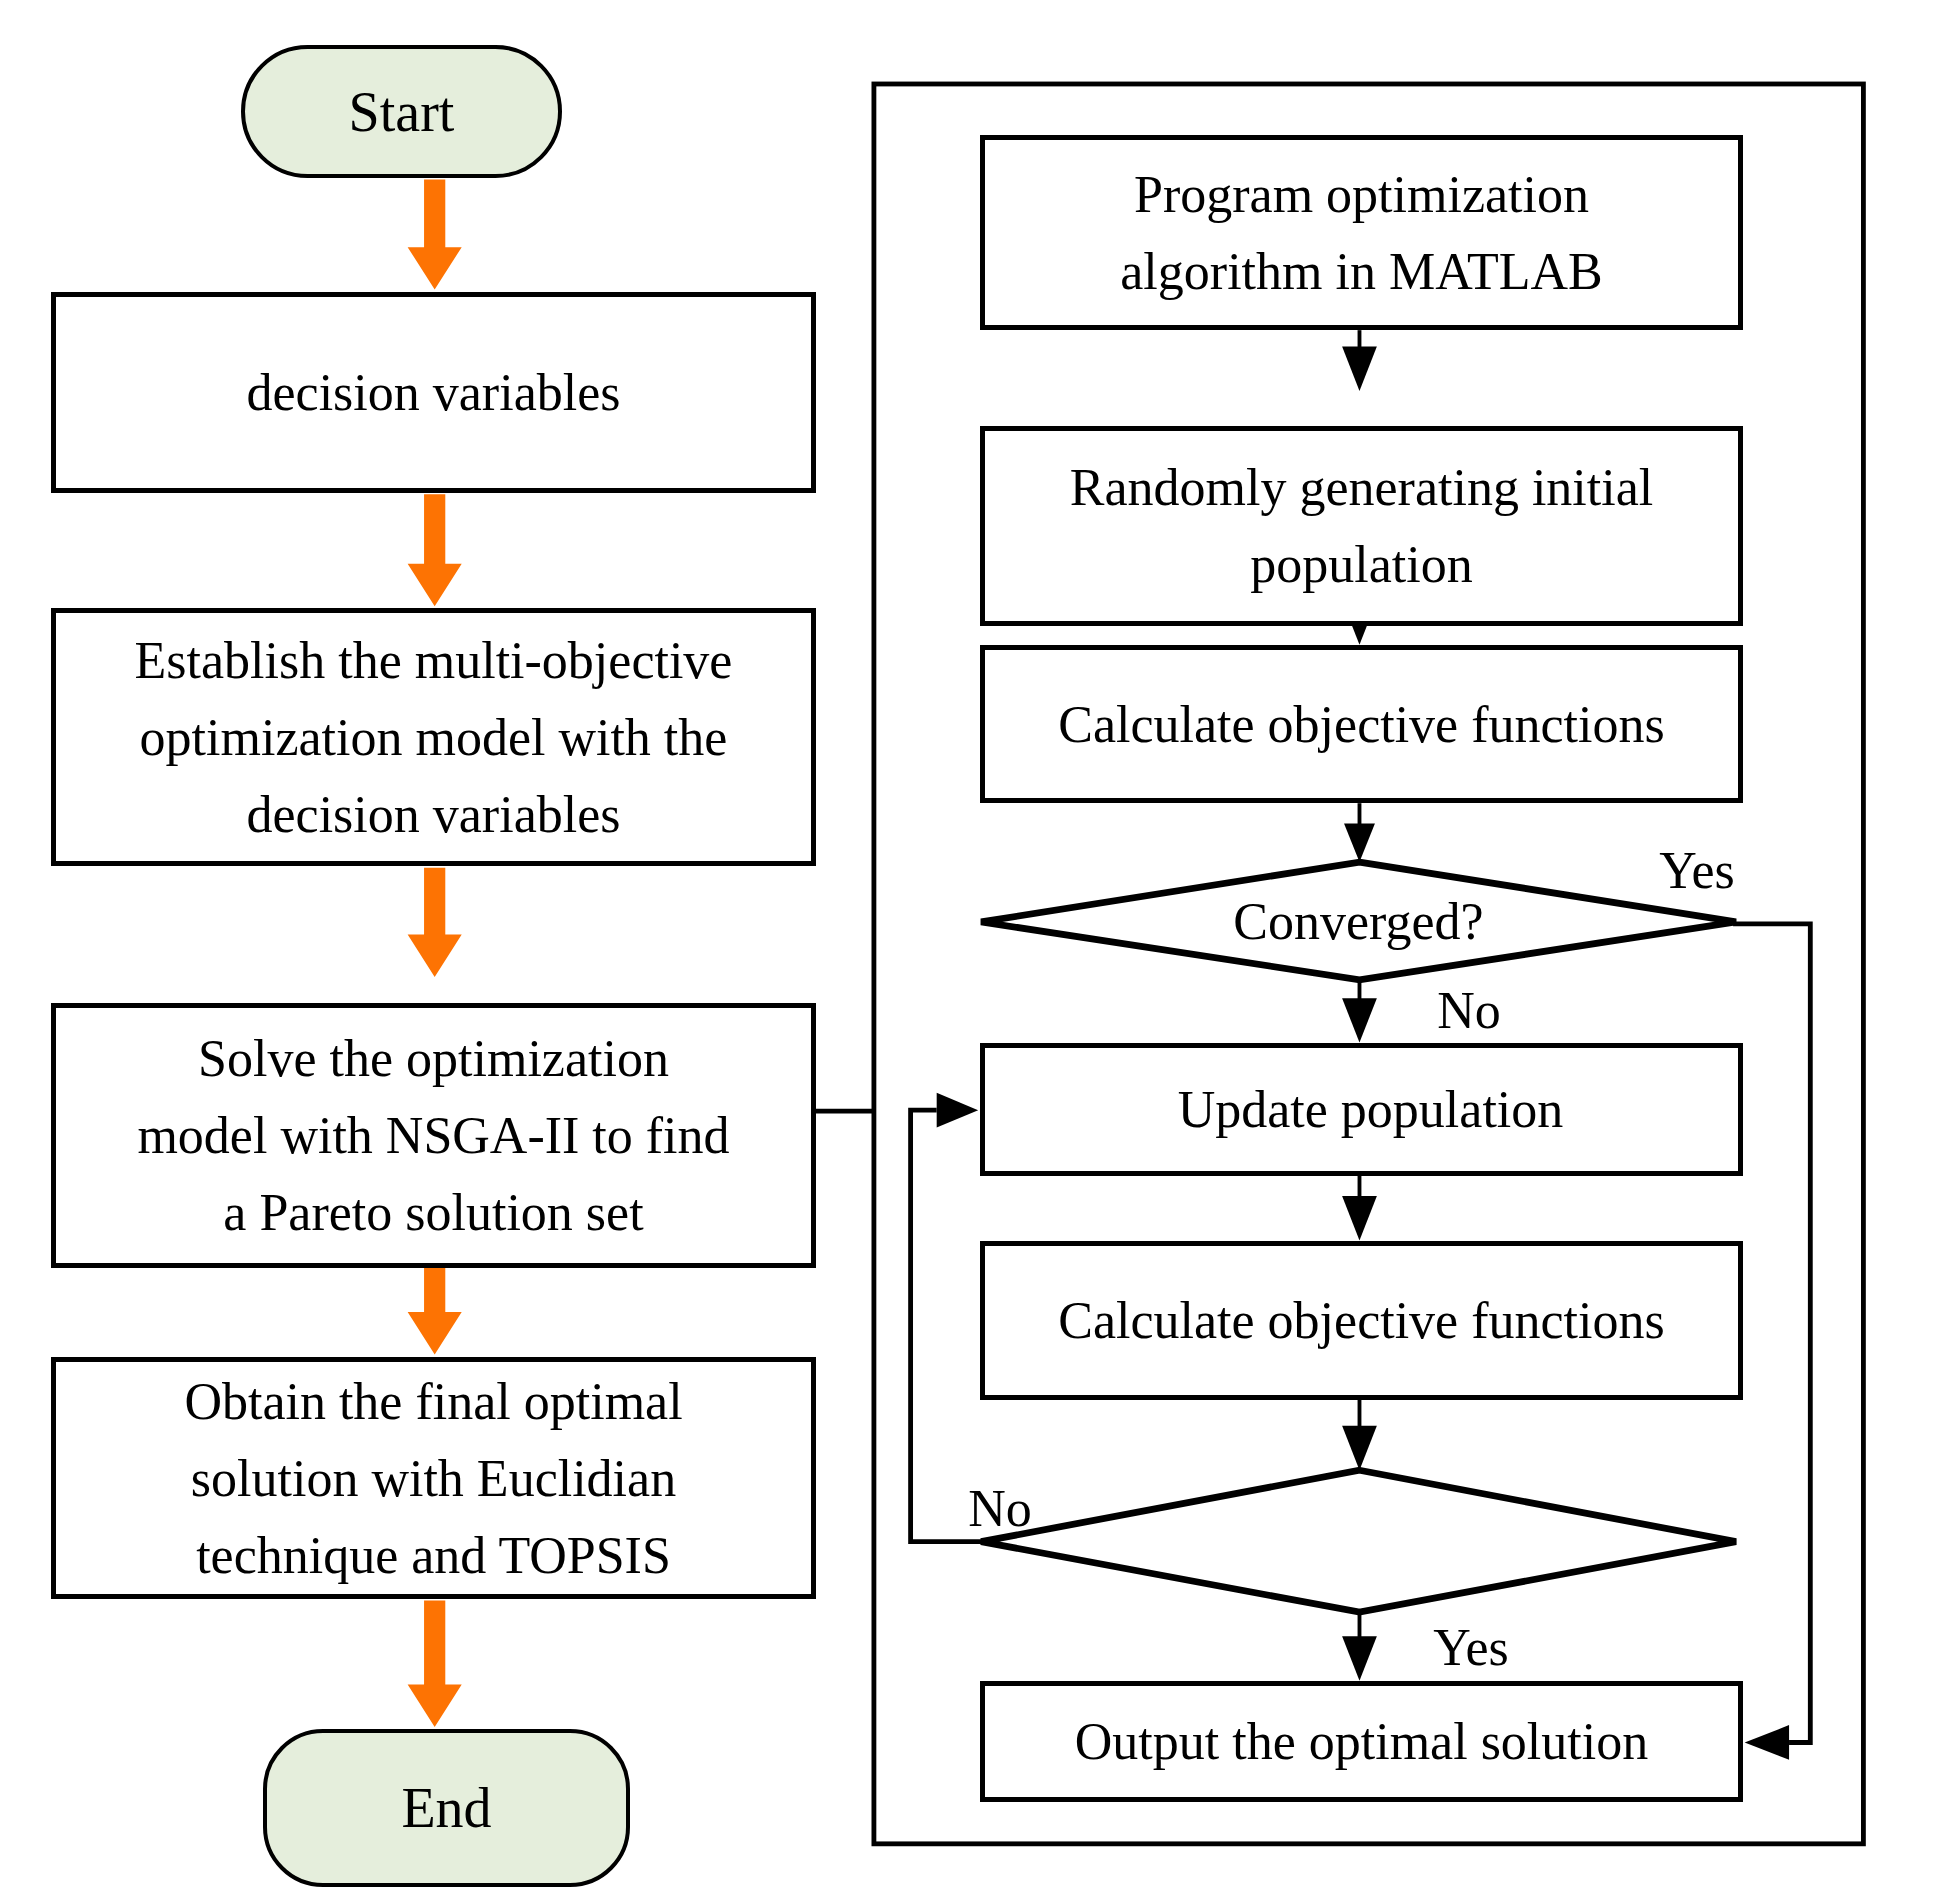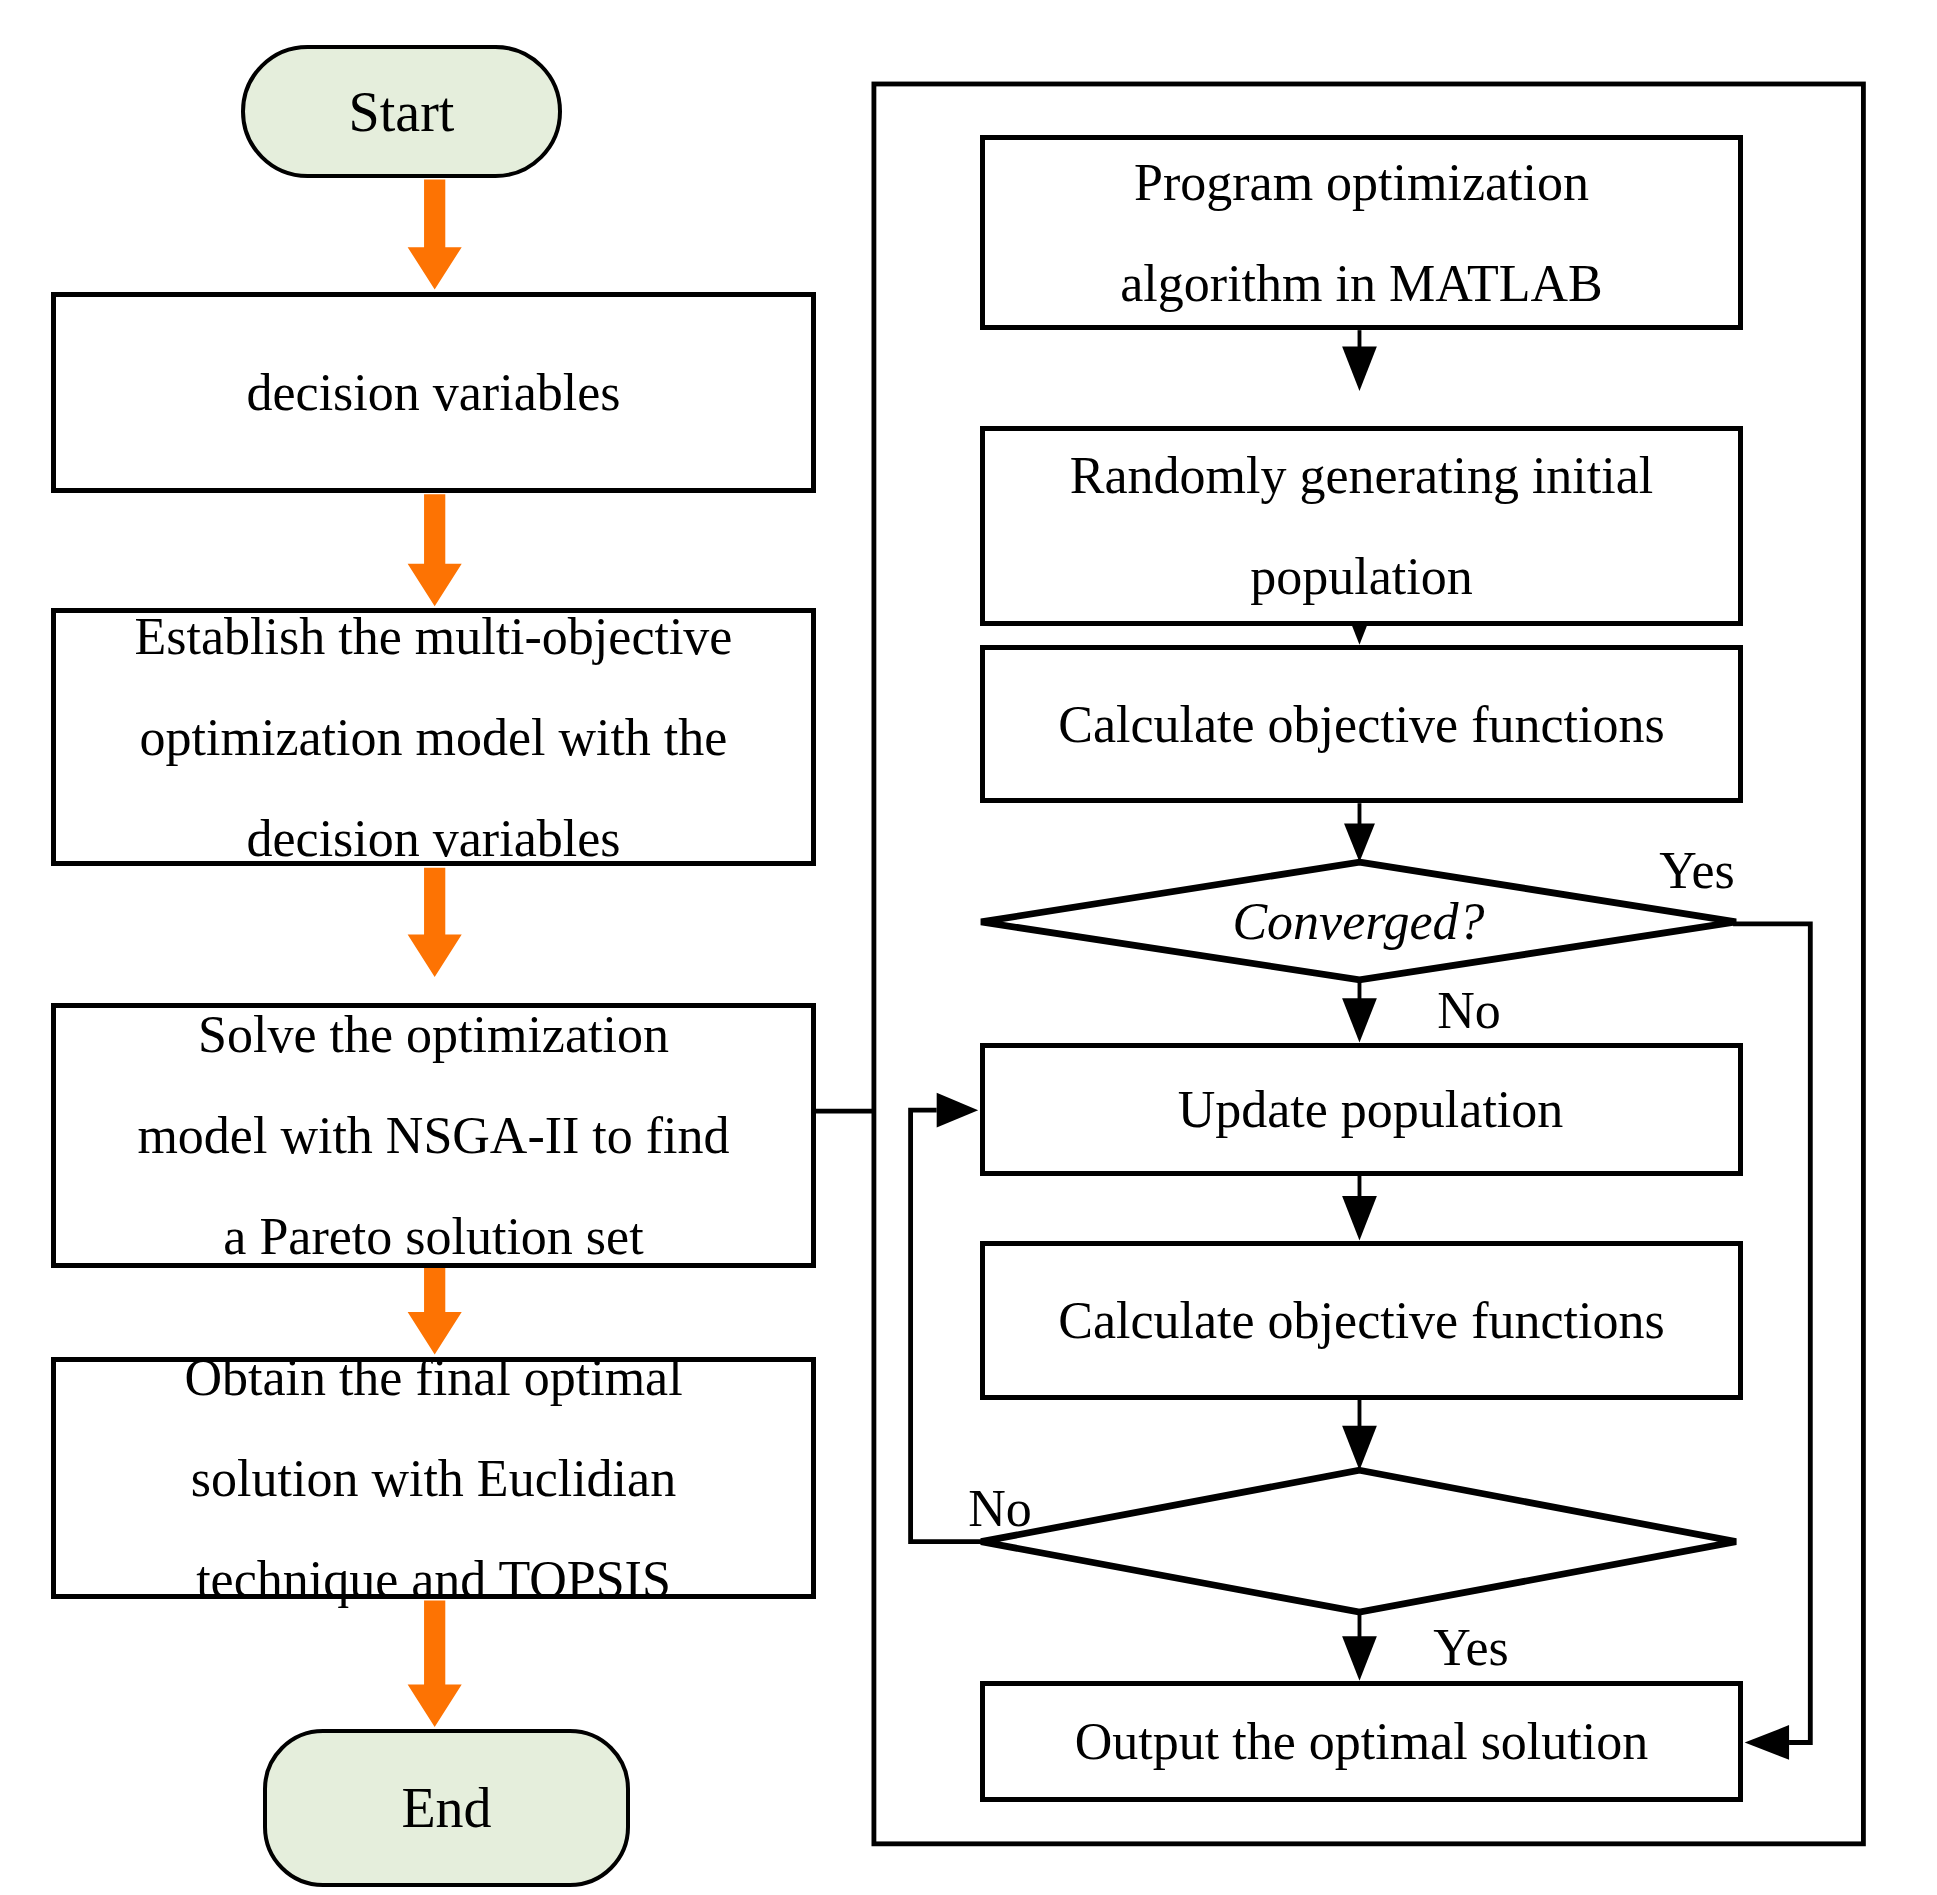"Program optimization" .node { gap: 24px -> none }
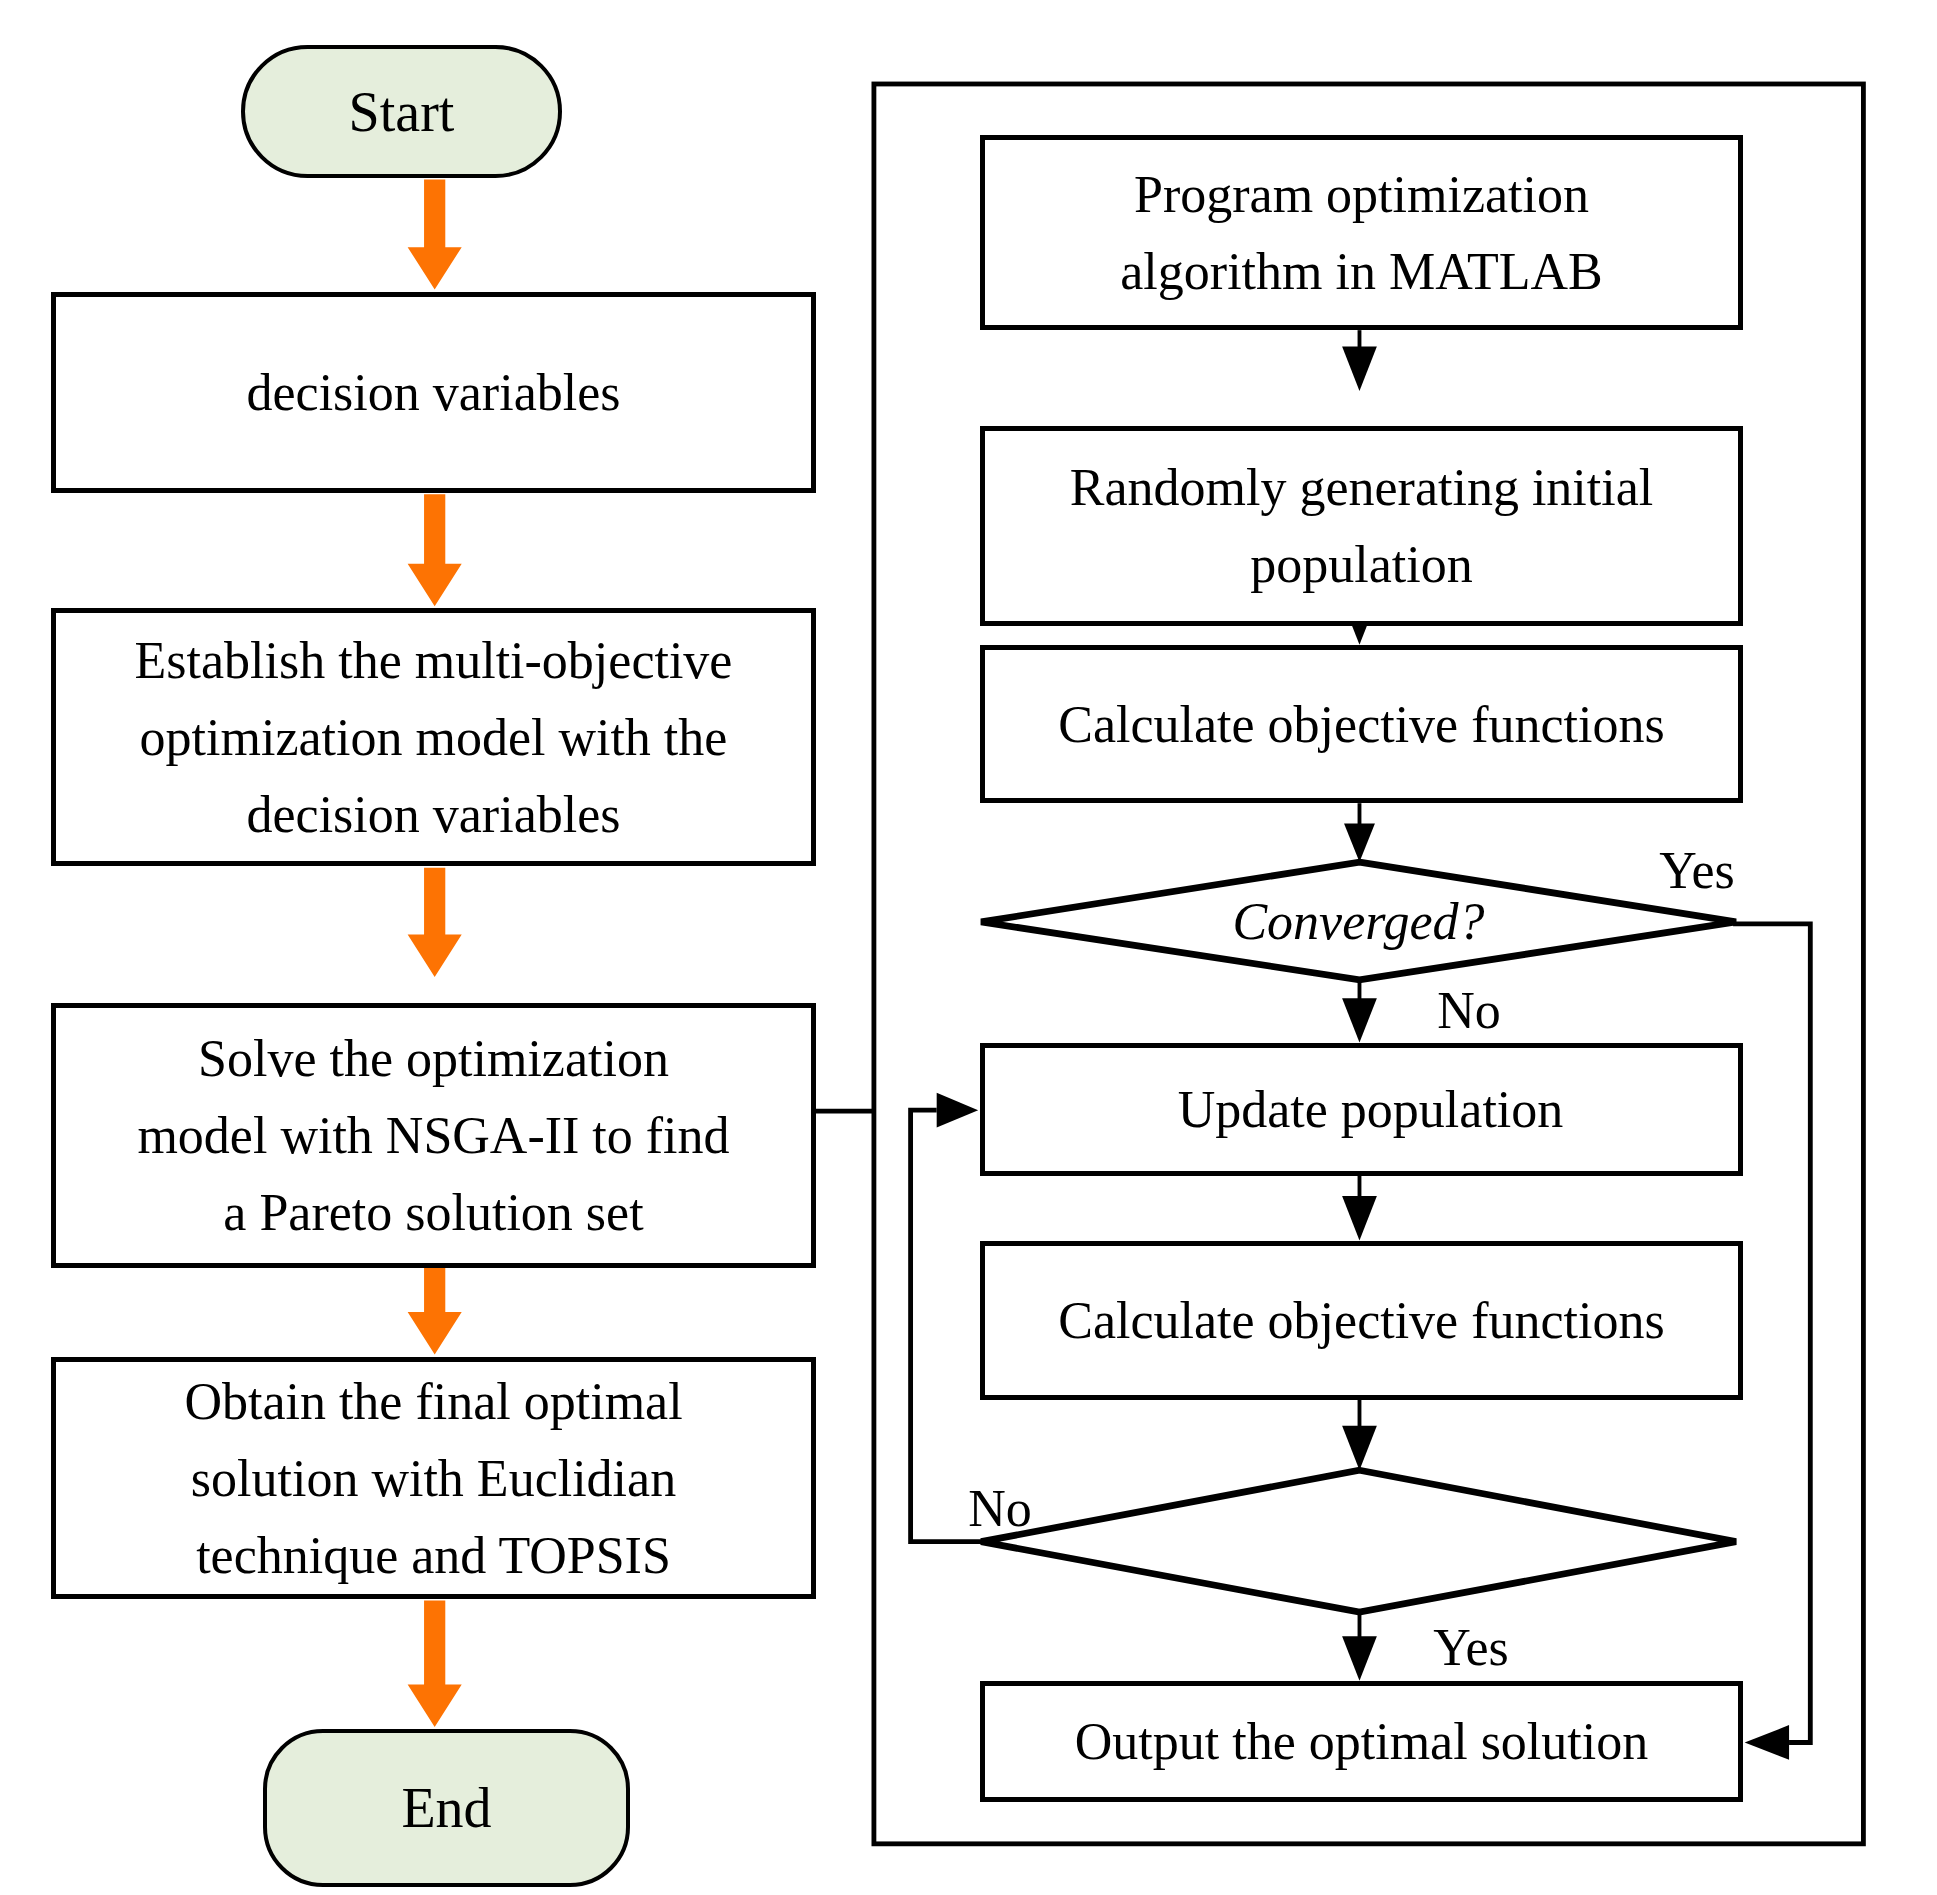"Converged?" .dlabel { font-style: italic -> none }
